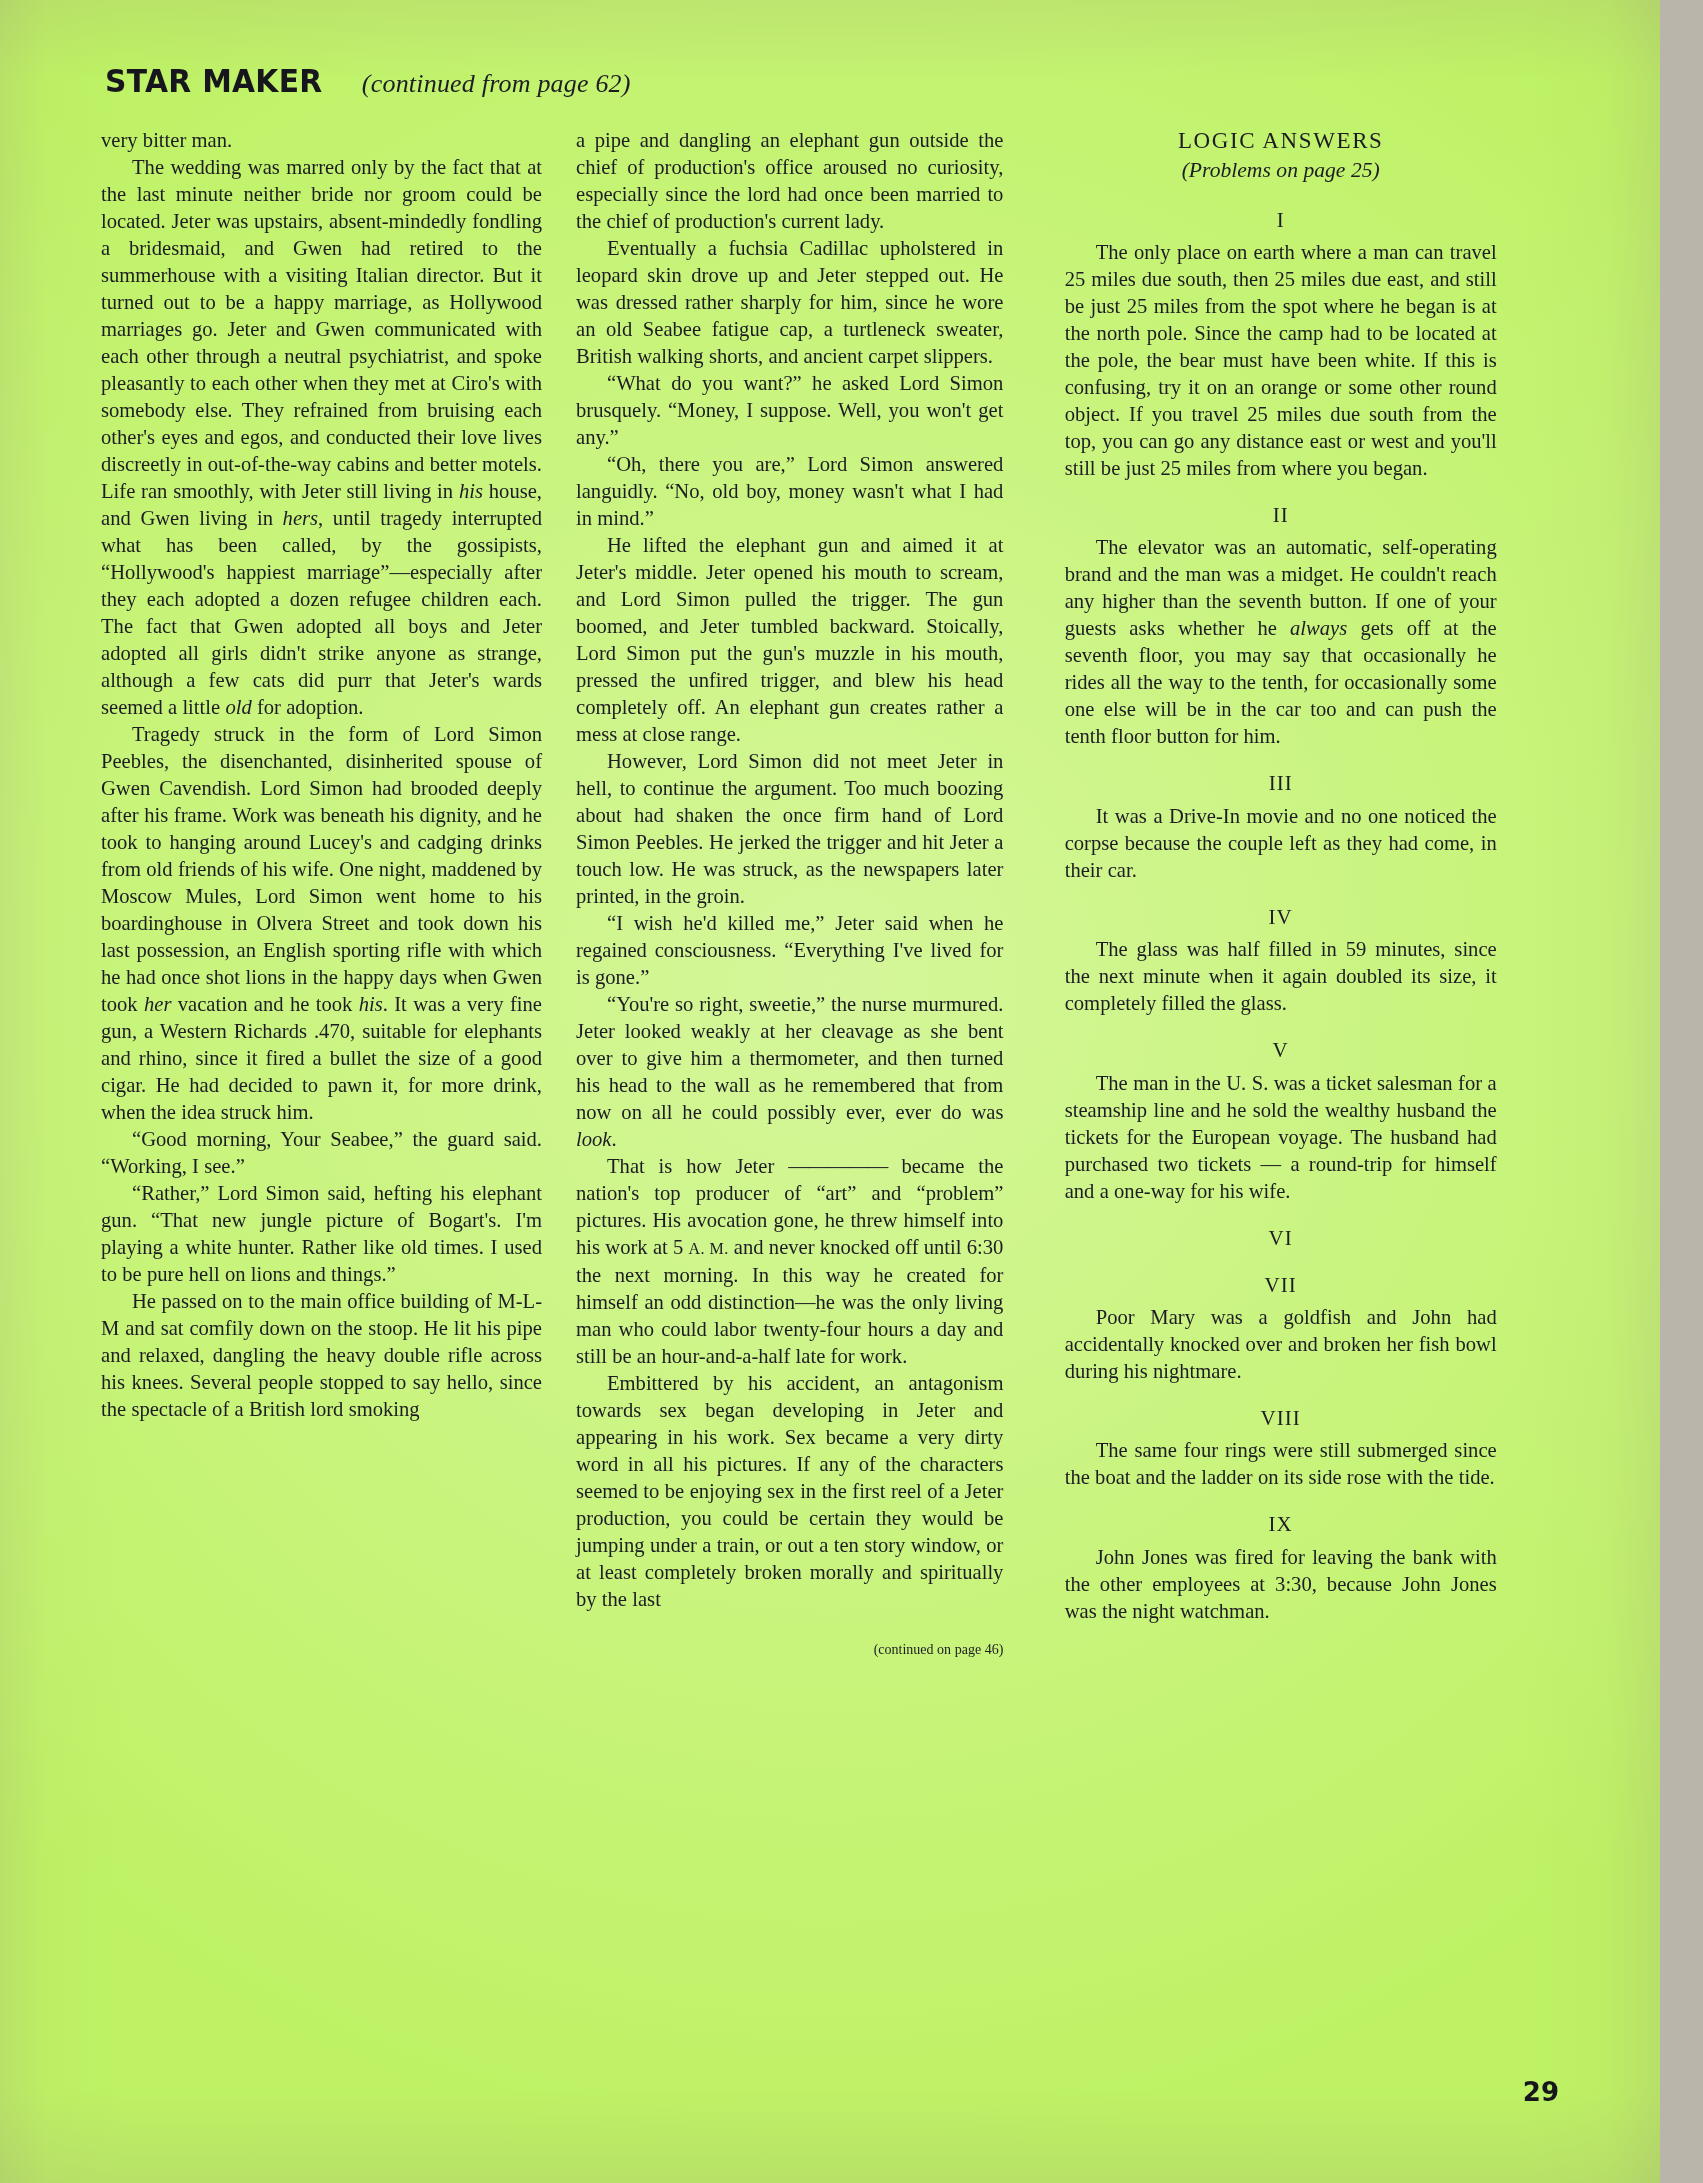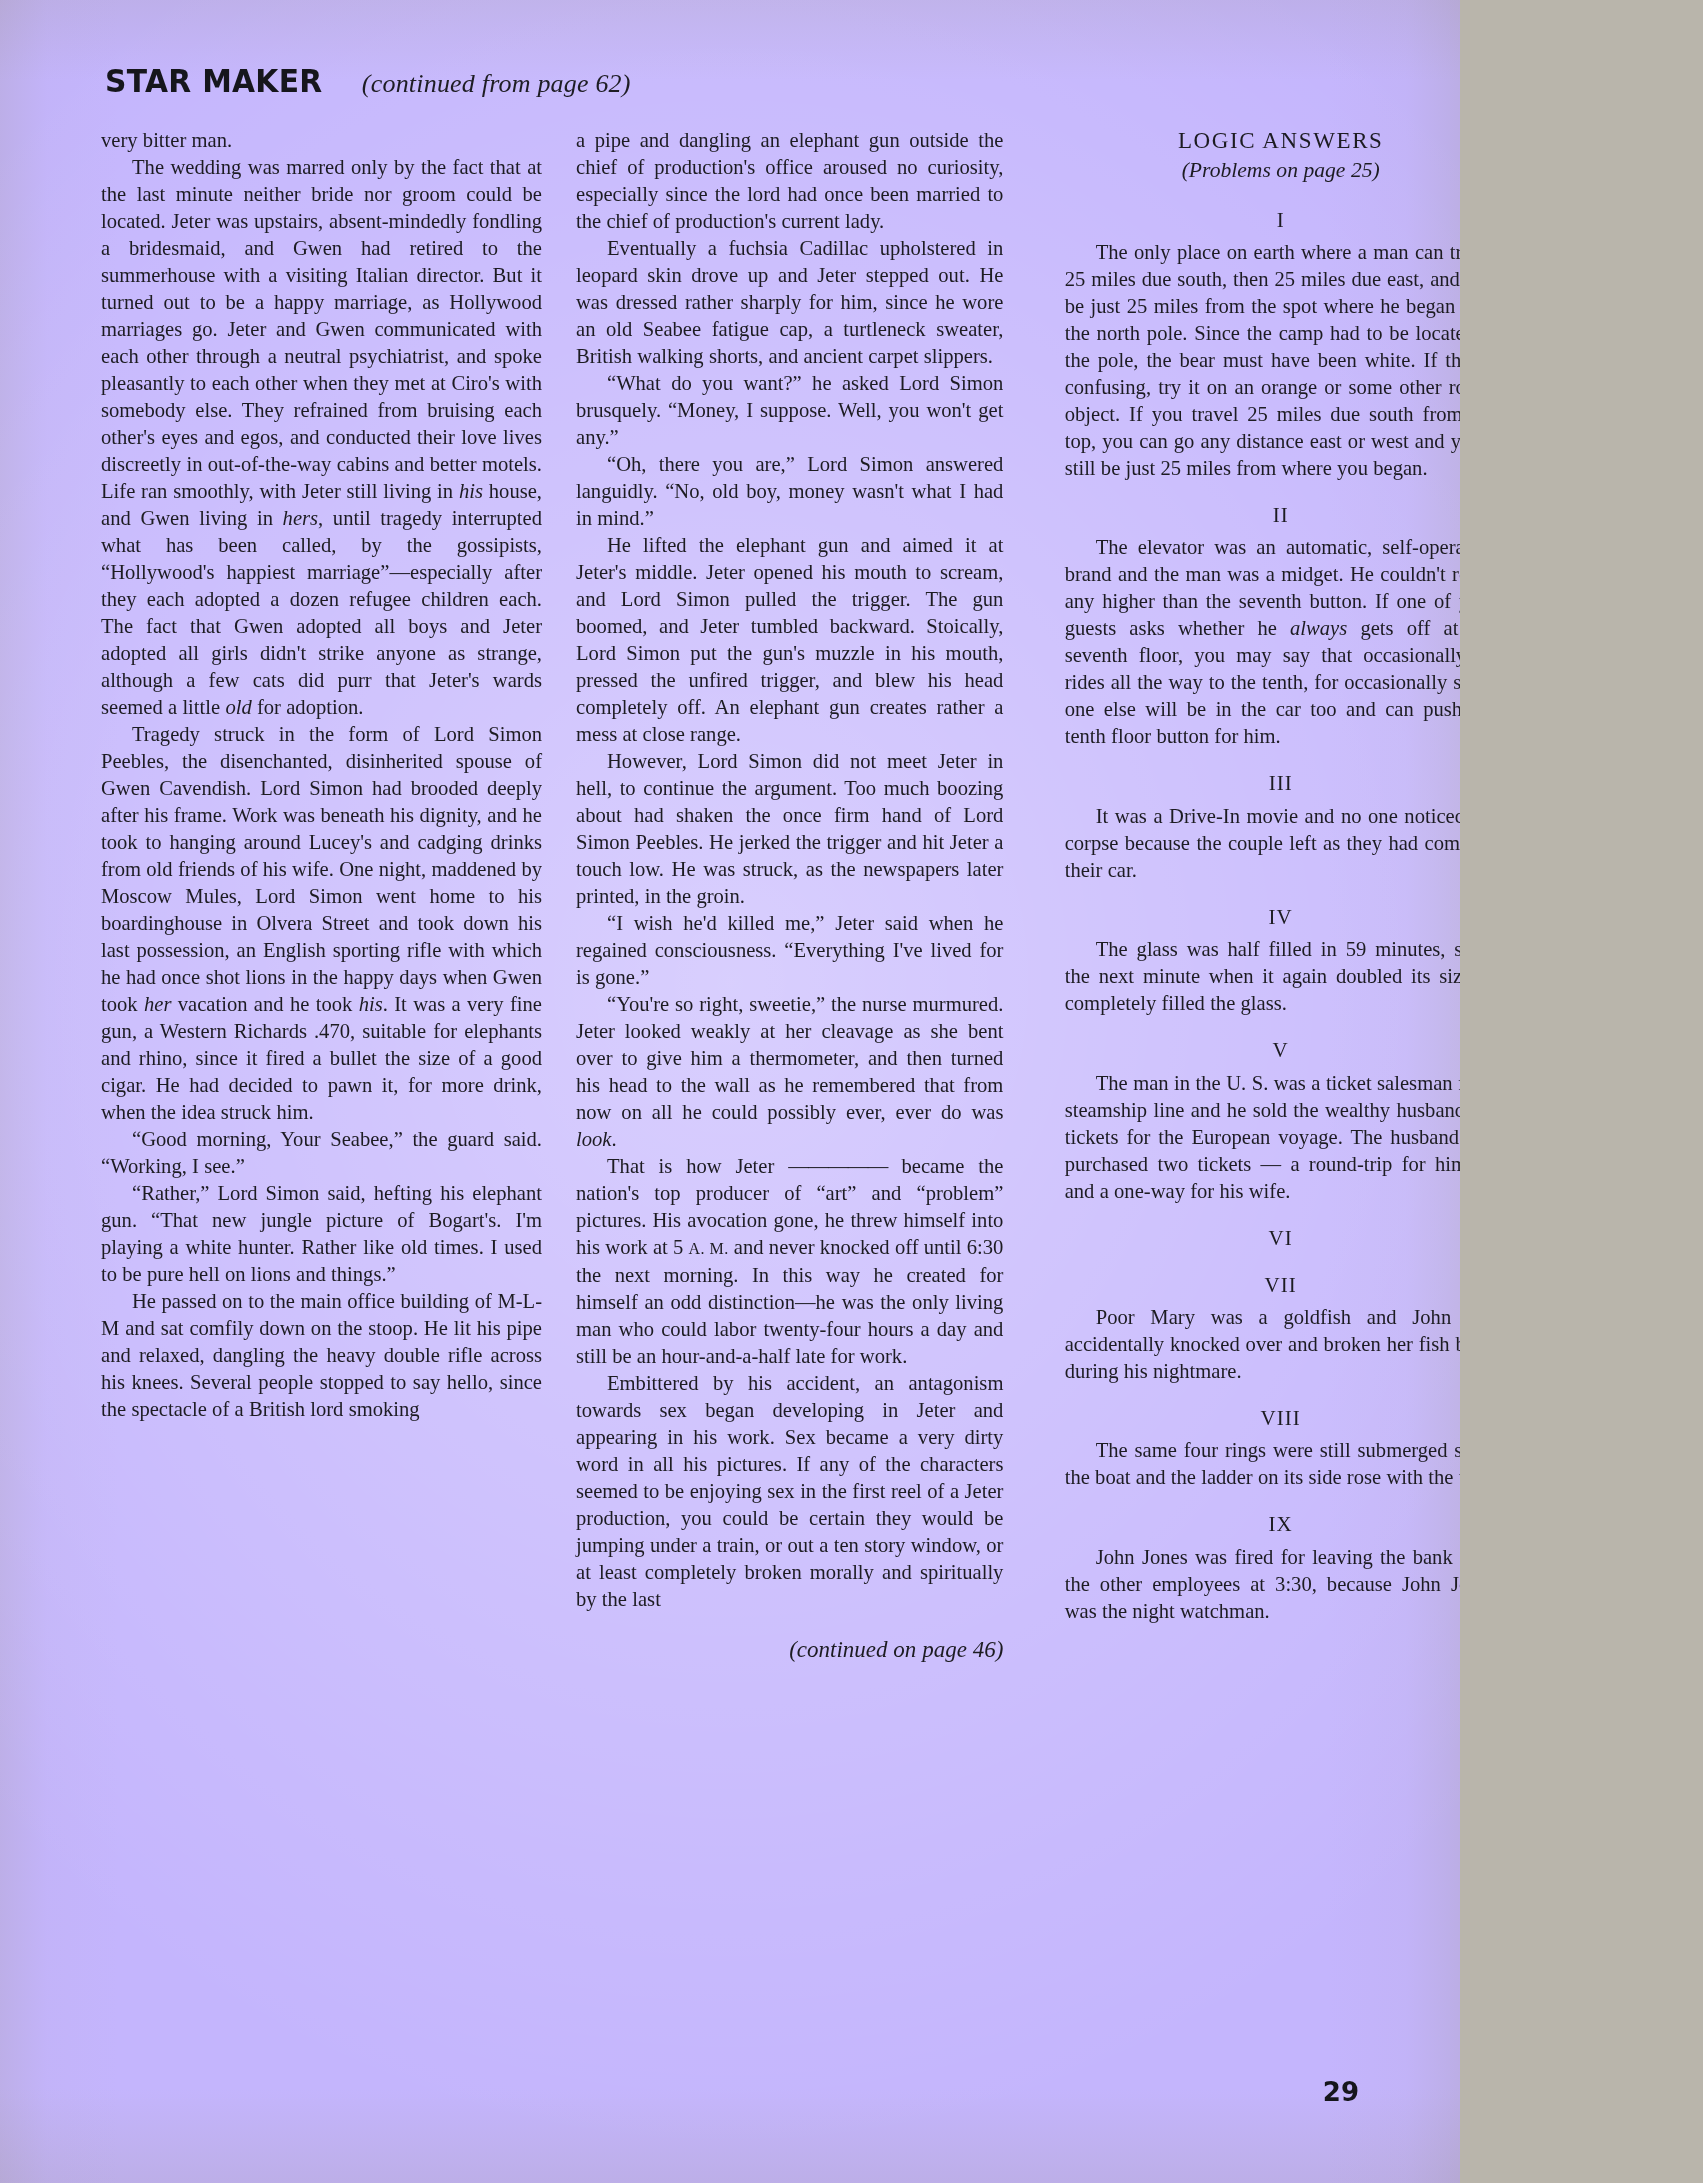"STAR MAKER" .page { background: #c4b5fd -> #bef264; width: 1460px -> 1660px }
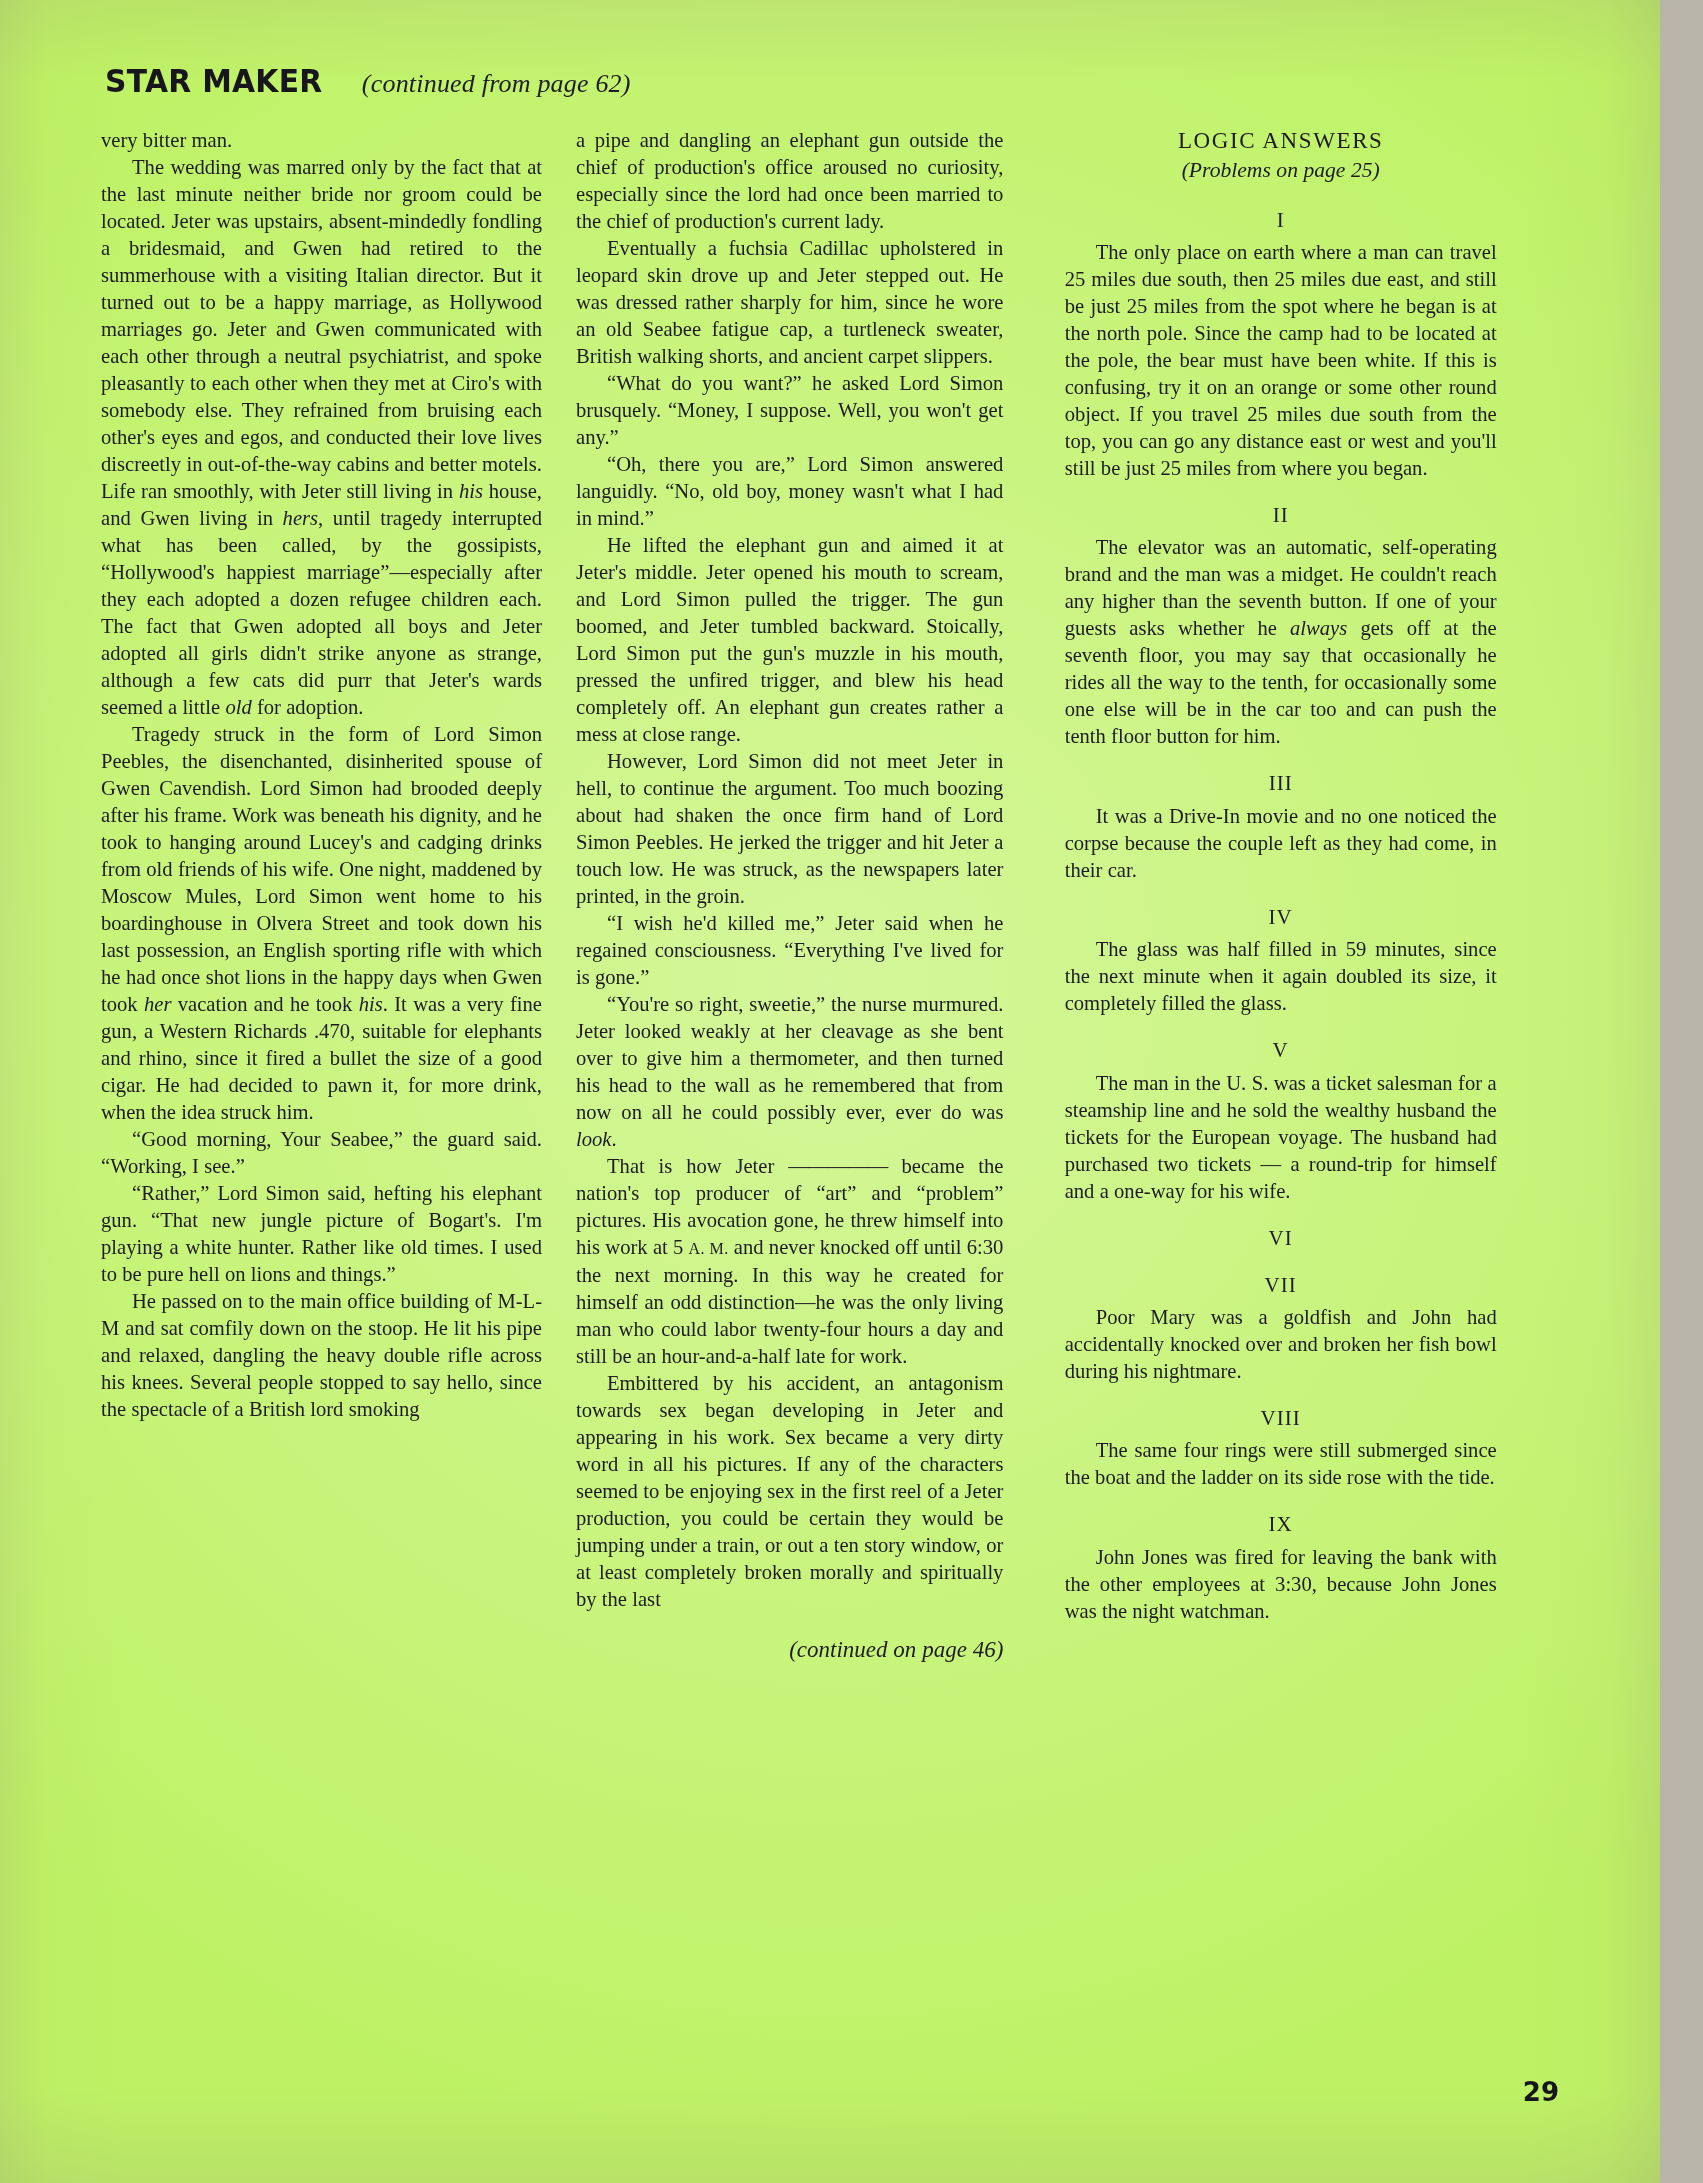"(continued on page 46)" .cont-note { font-size: 23px -> 14px; font-style: italic -> none }
